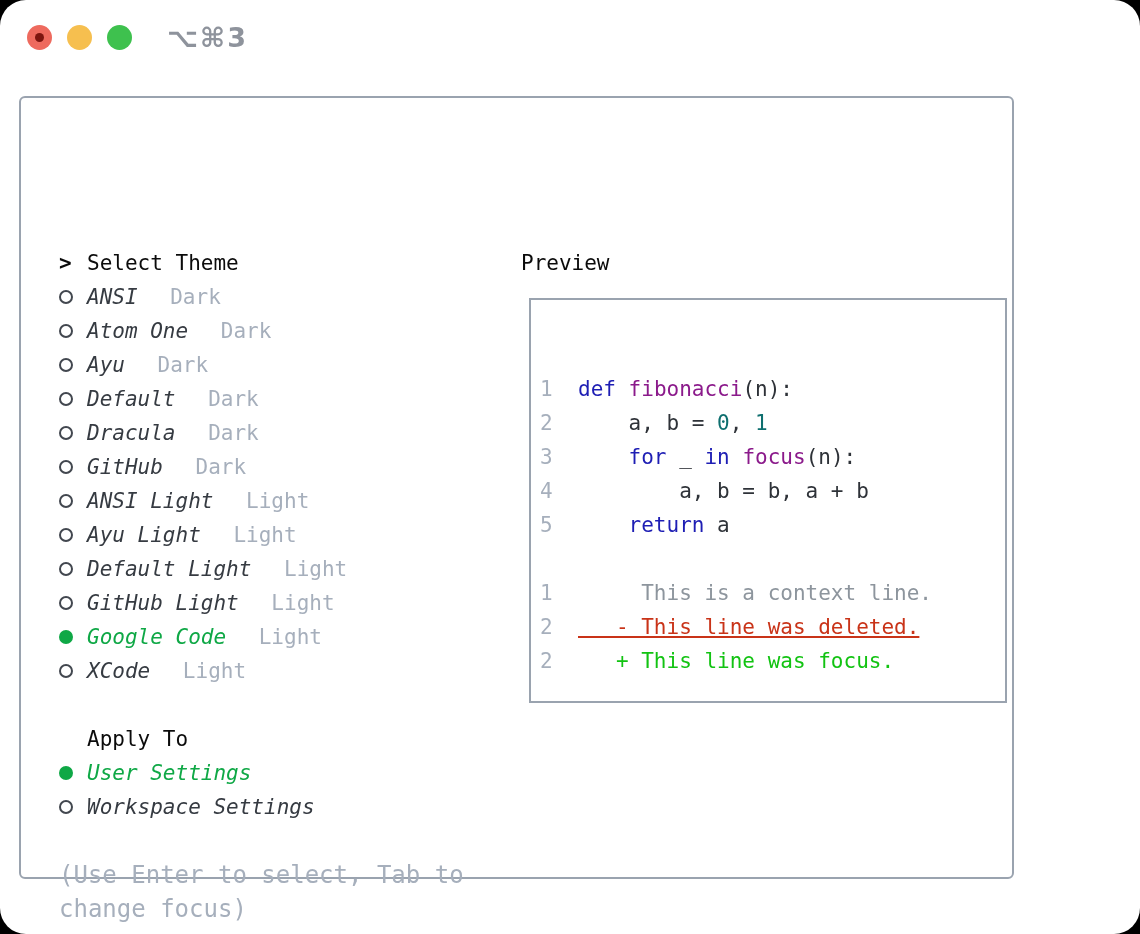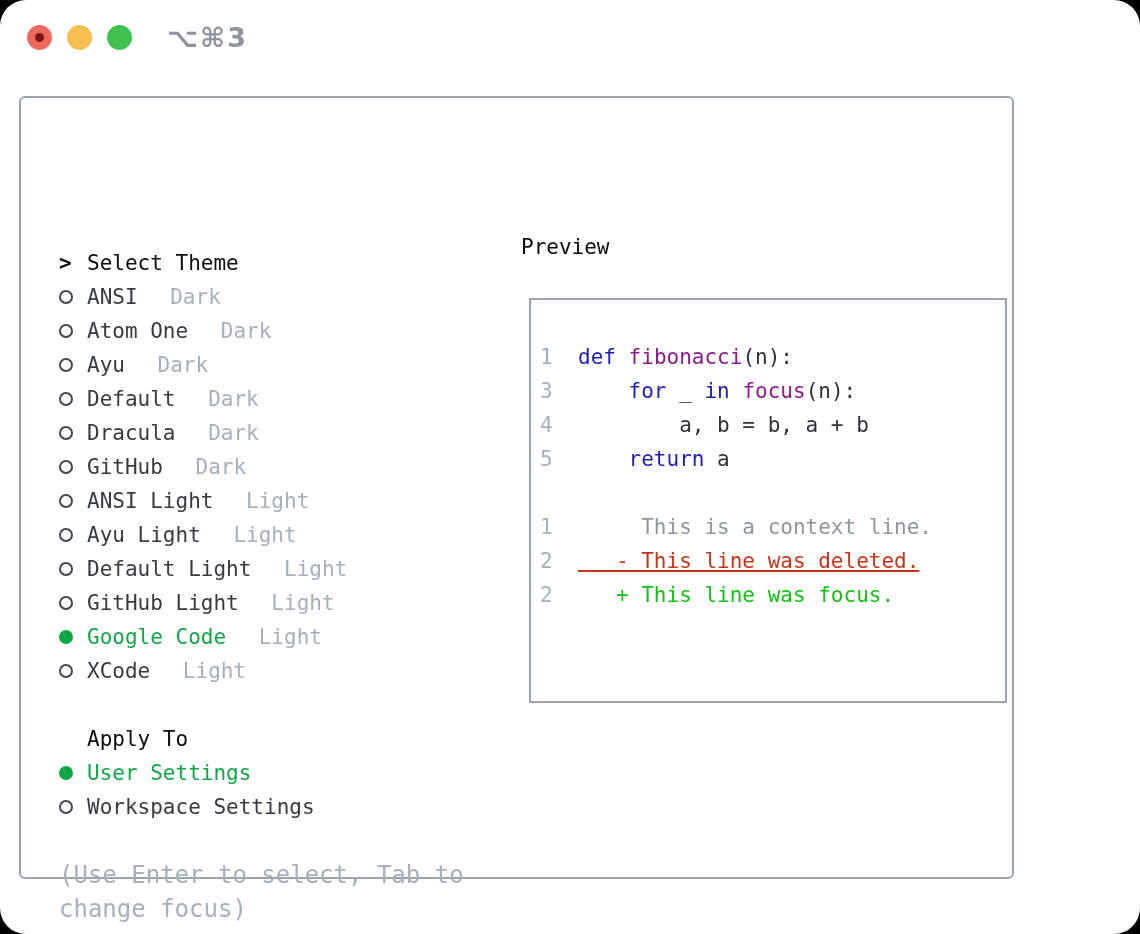"Preview" .preview-title { top: 132px -> 148px }
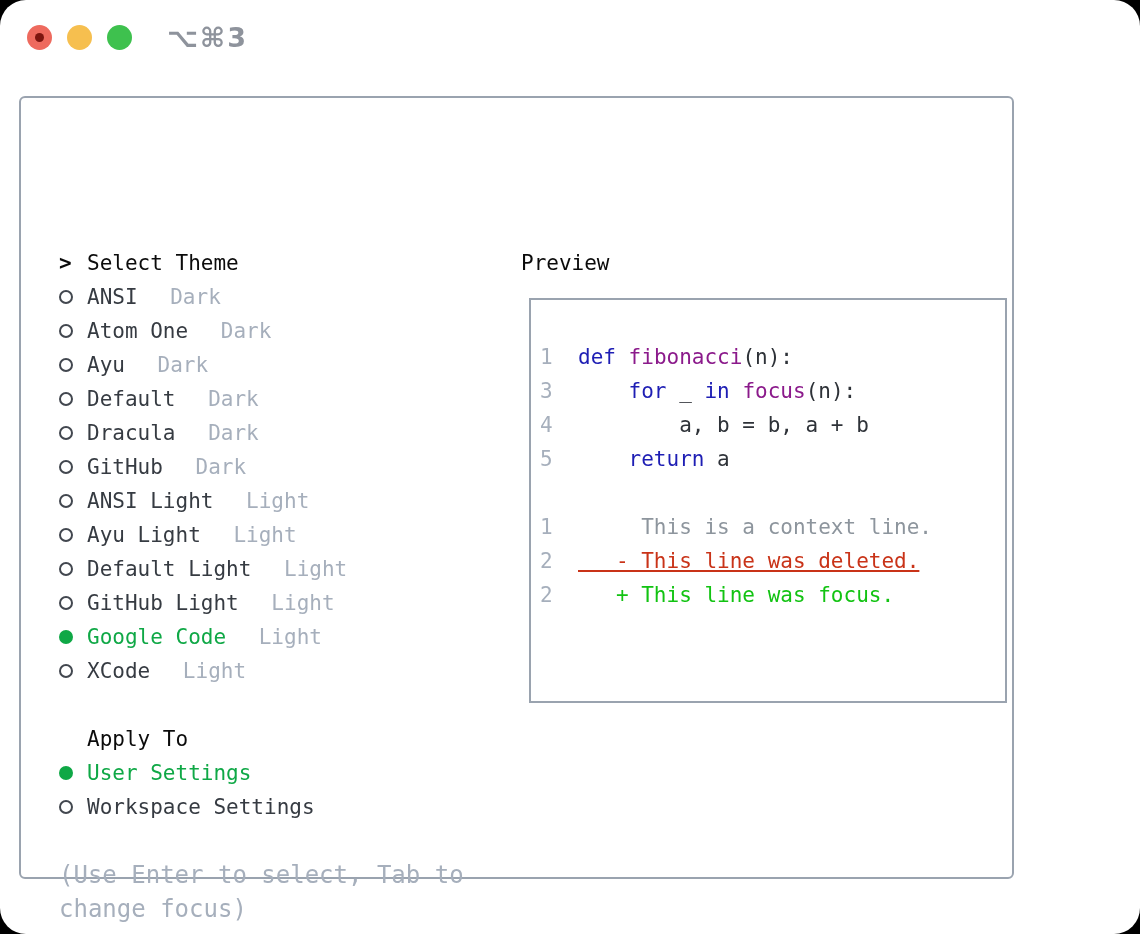"ANSI" .t-name { font-style: none -> italic }
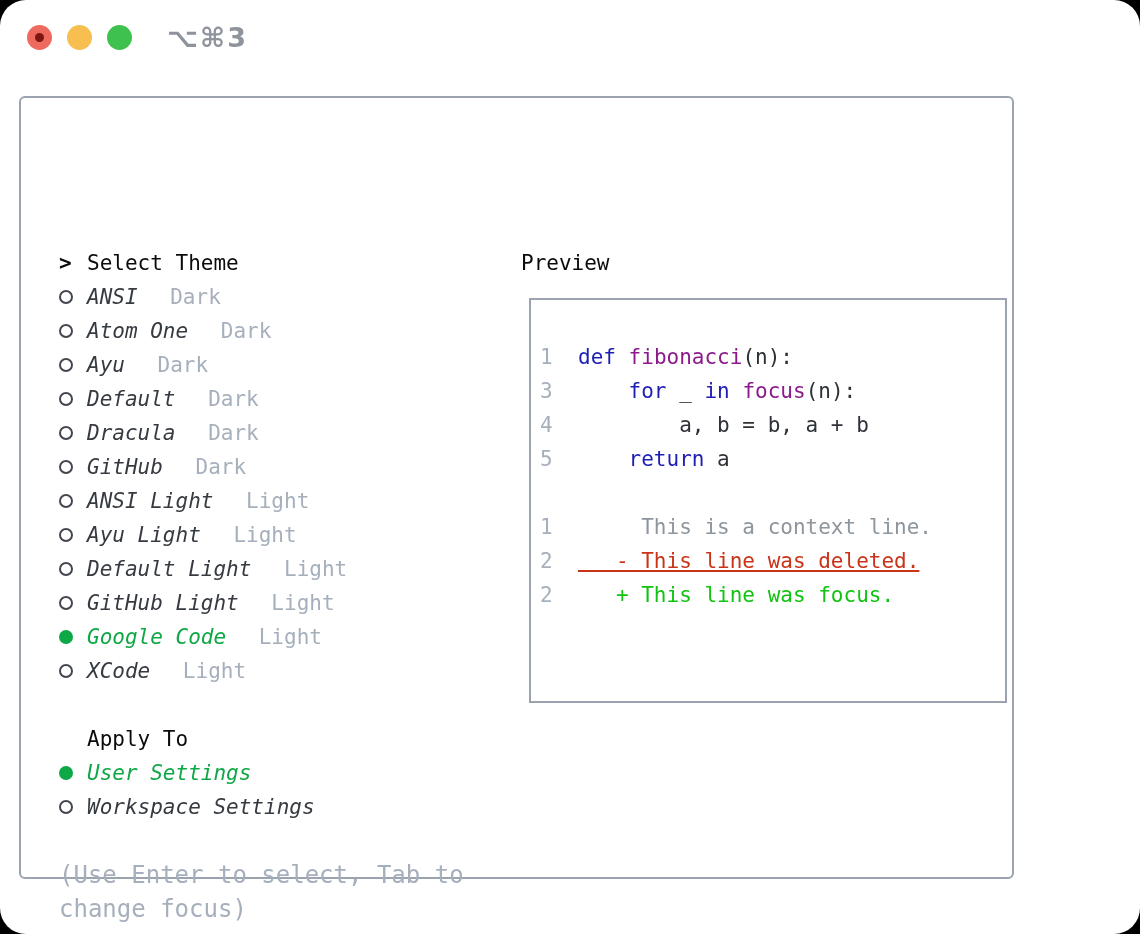"1 def fibonacci(n):" .preview-box { padding: 40px 0 0 9px -> 72px 0 0 9px }
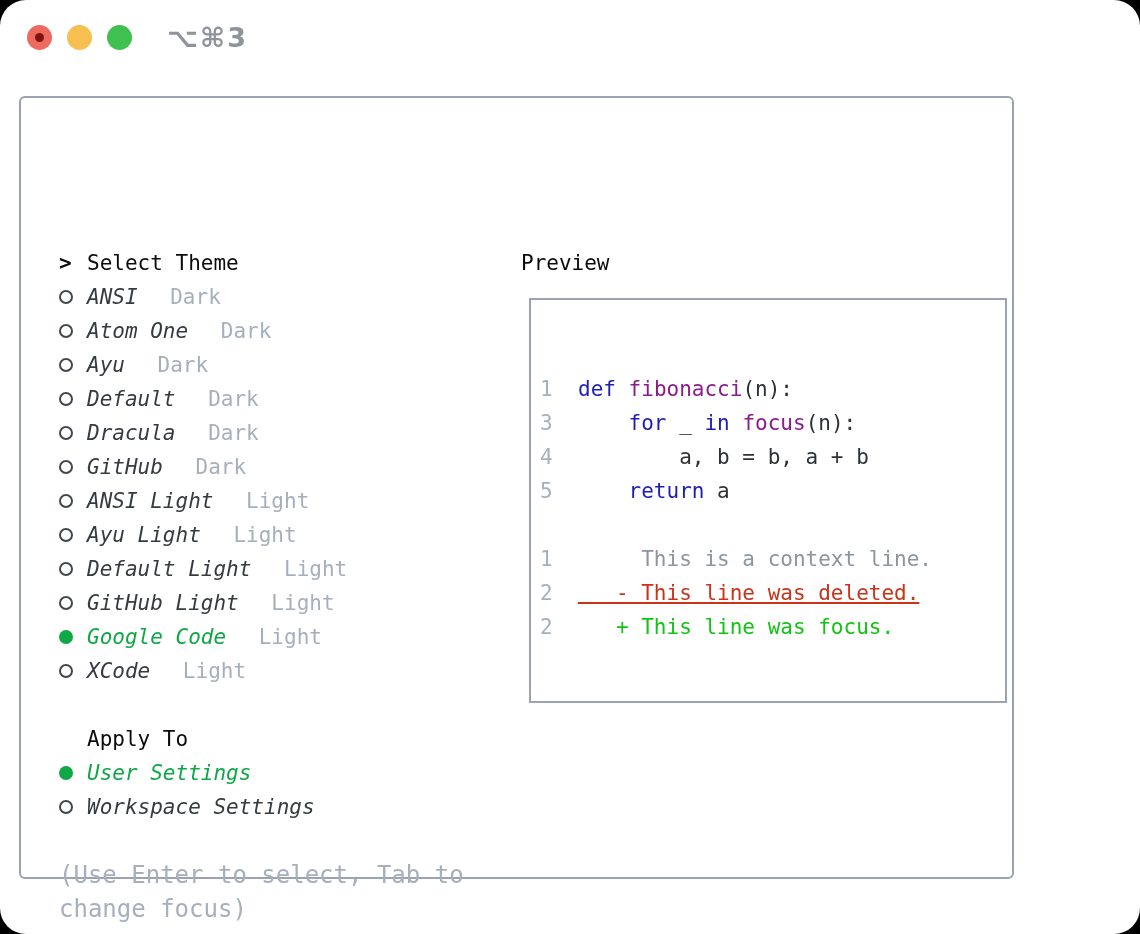"2 a, b = 0," div.pline { html: none -> <div><span>2</span><span> a, b = </span><span>0</span><span>, </span><span>1</span></div> }
